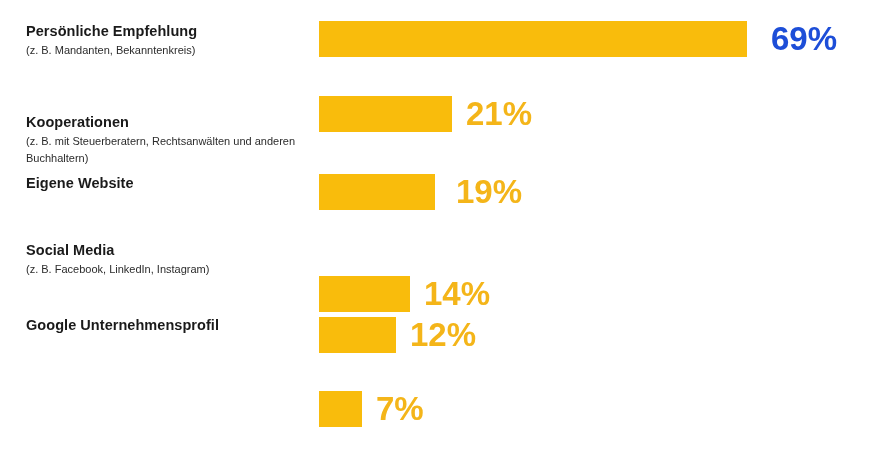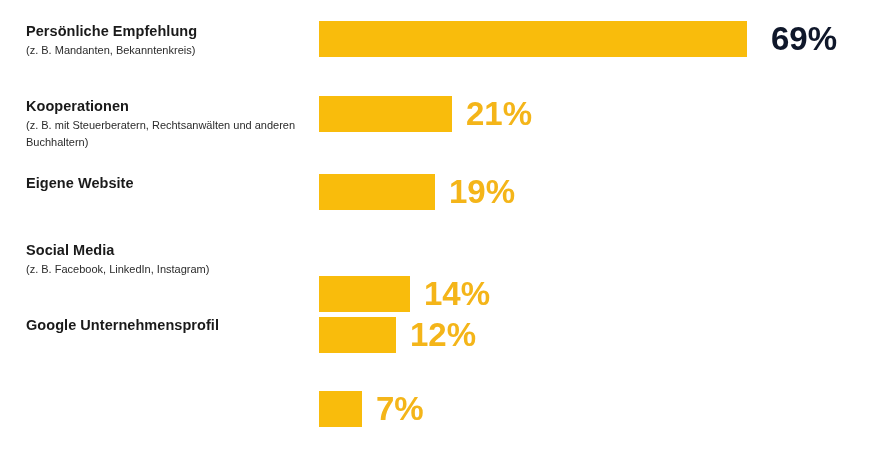"69%" span.bar-value { color: #0f172a -> #1d4ed8 }
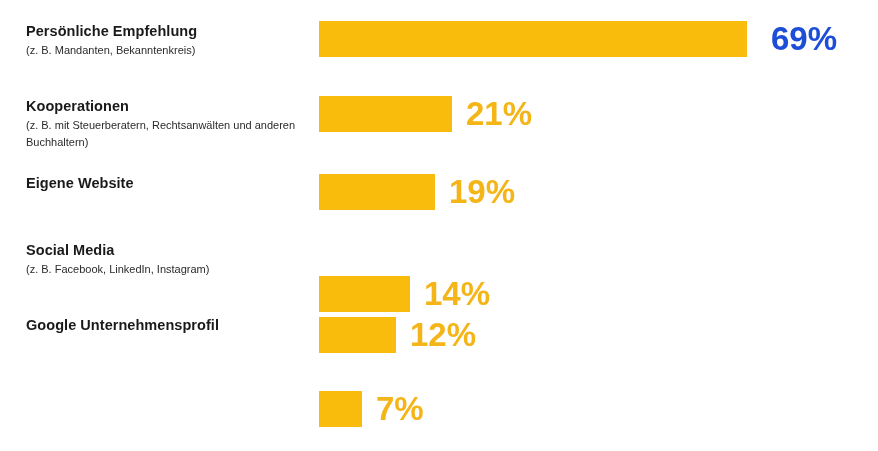"Kooperationen" div.label-block { top: 97px -> 113px }
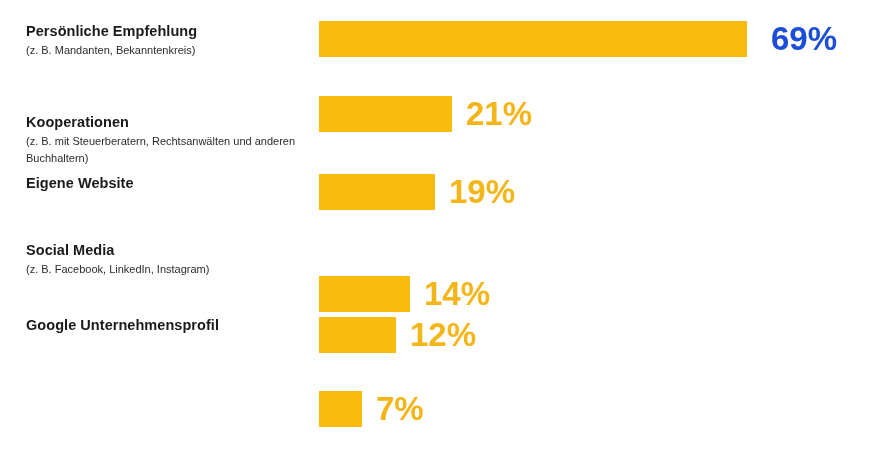"19%" div.bar-wrap { gap: none -> 7px }
